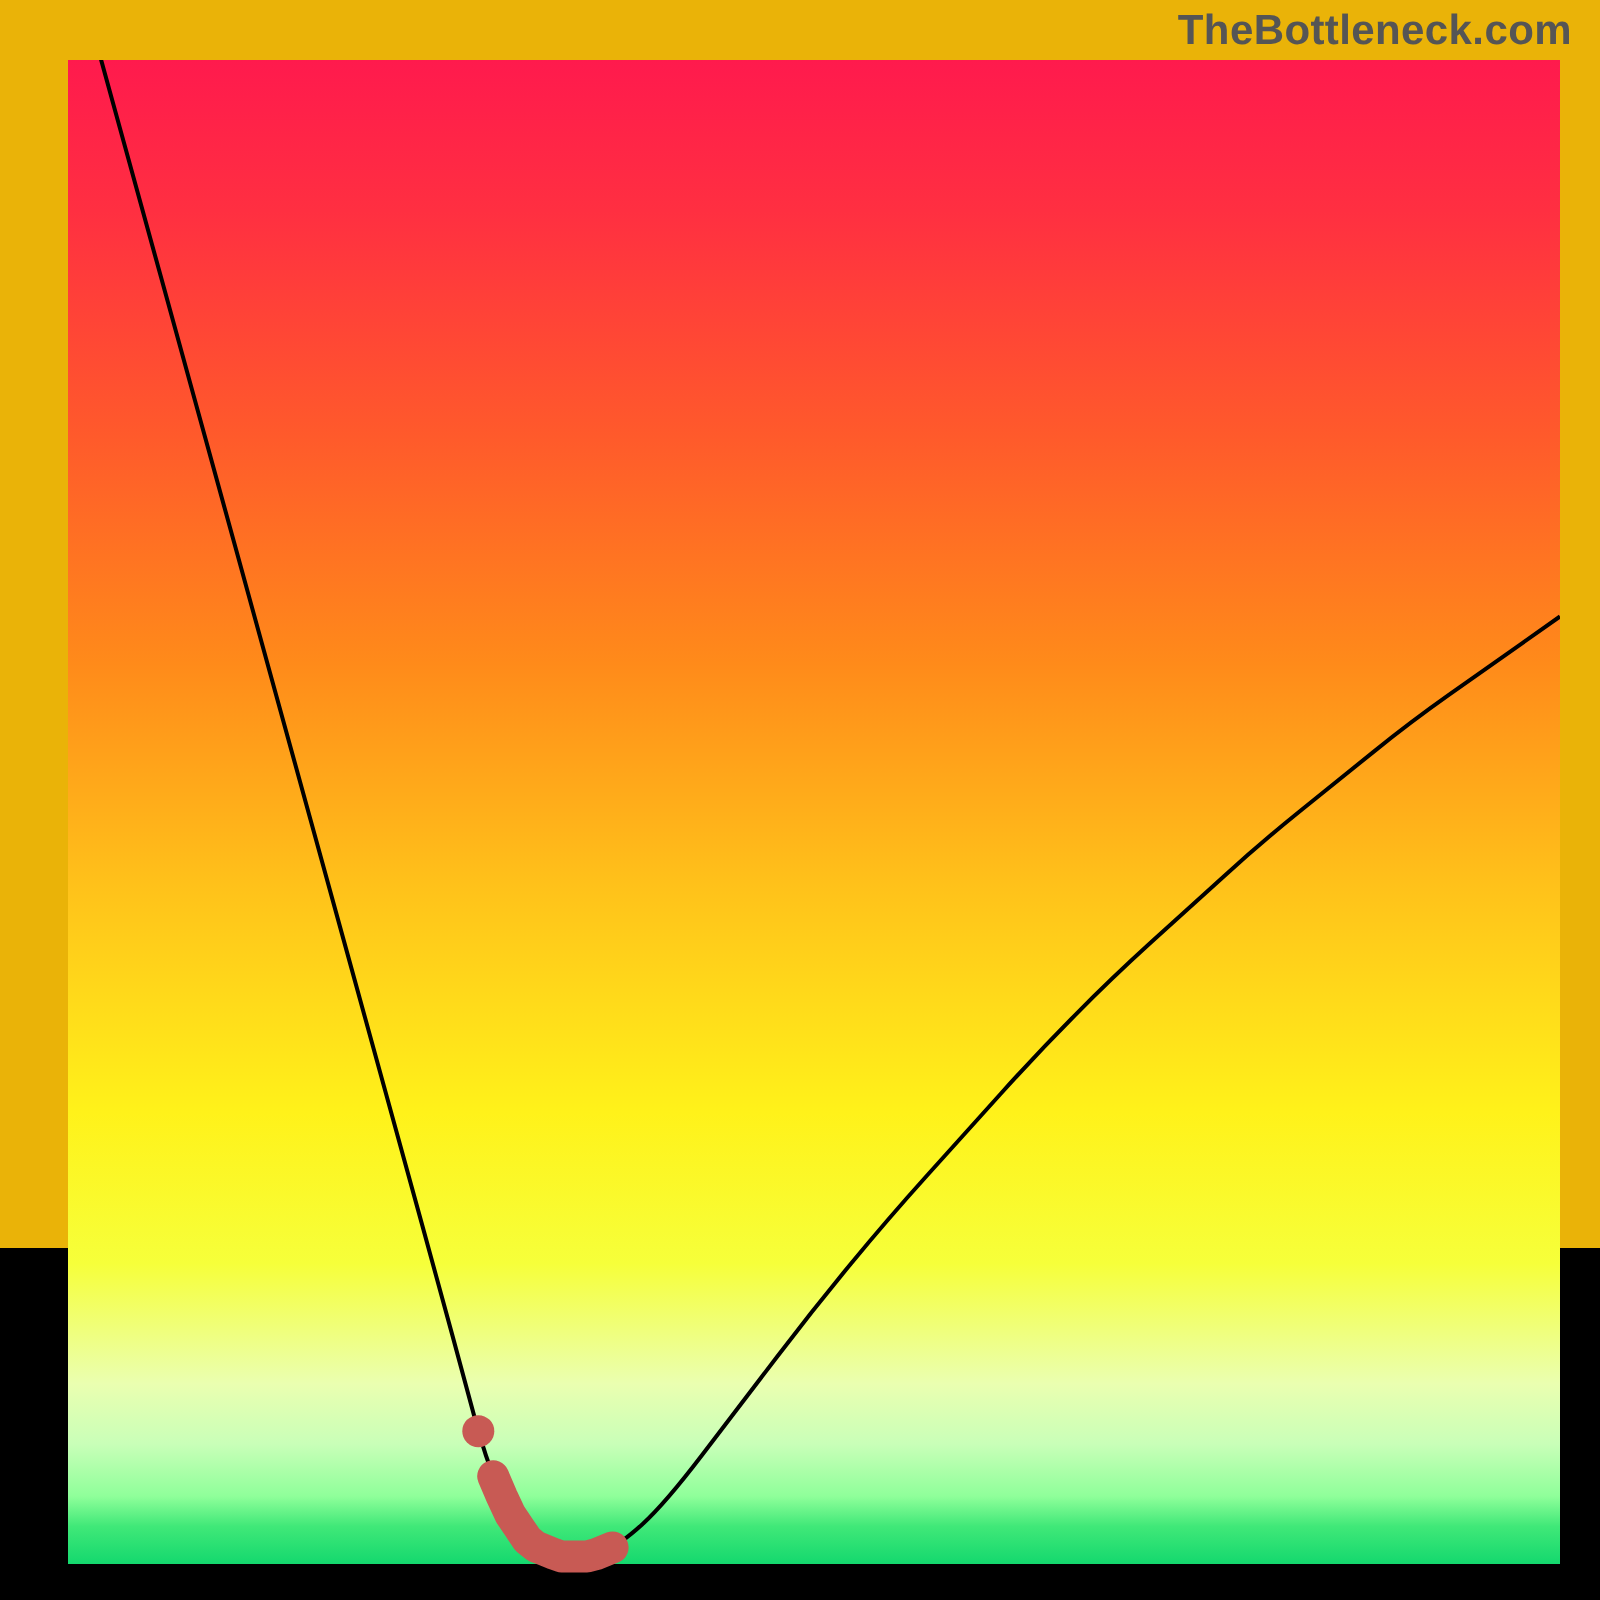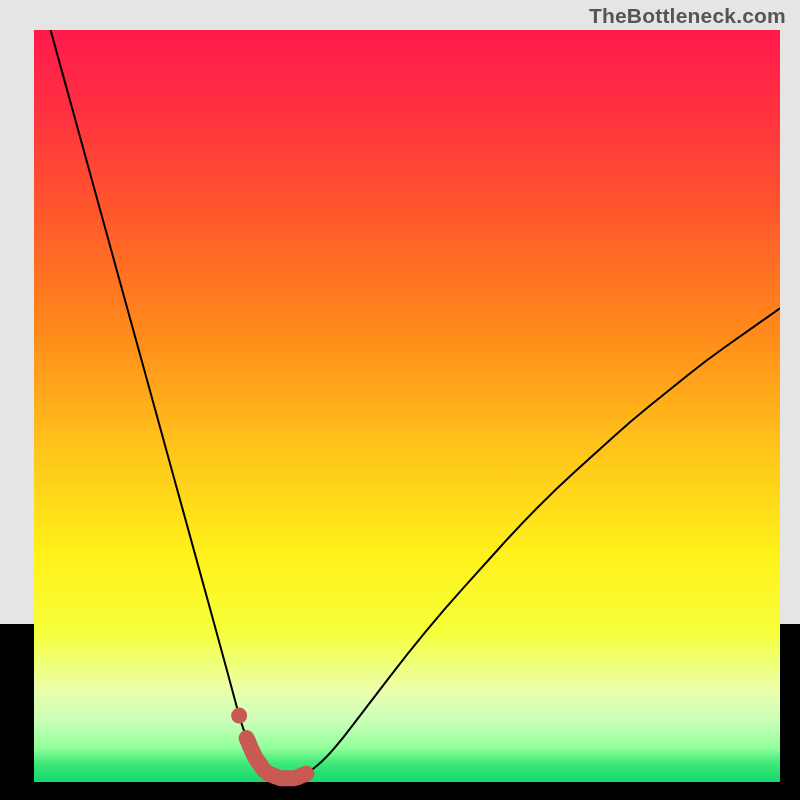"TheBottleneck.com" .stage { background: #e5e5e5 -> #eab308 }
